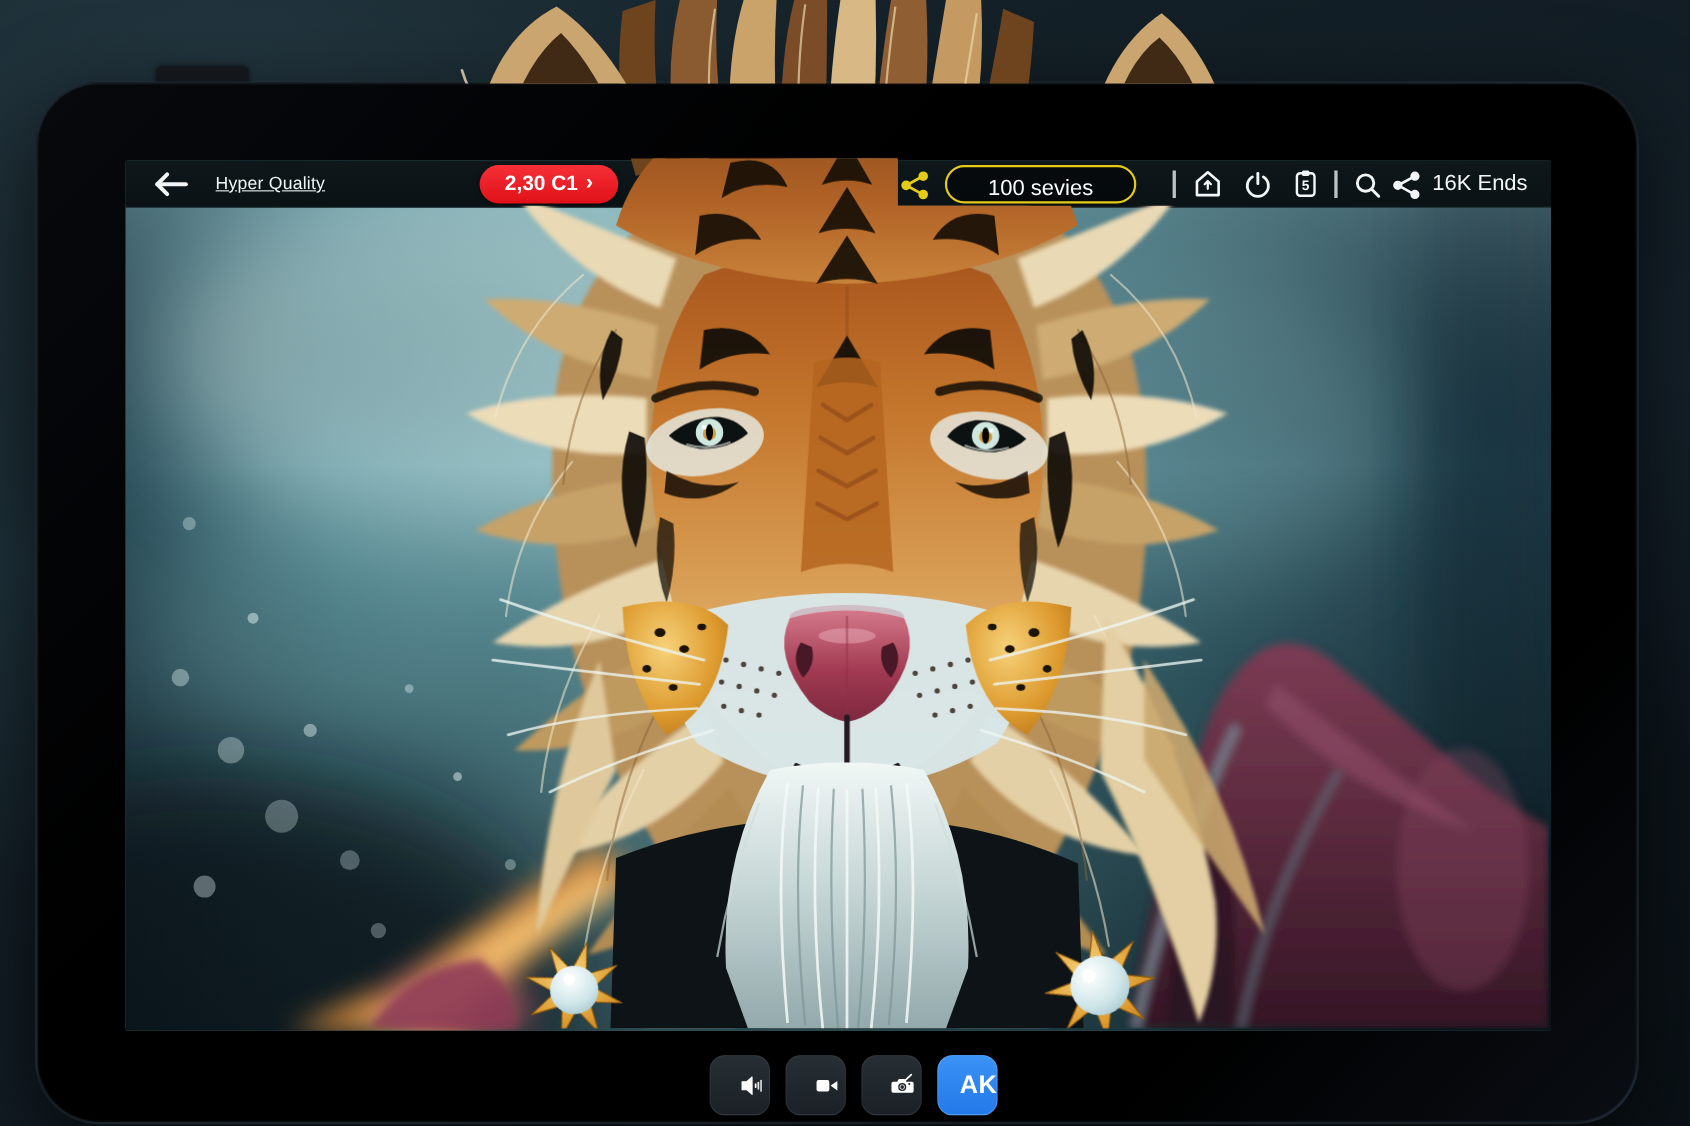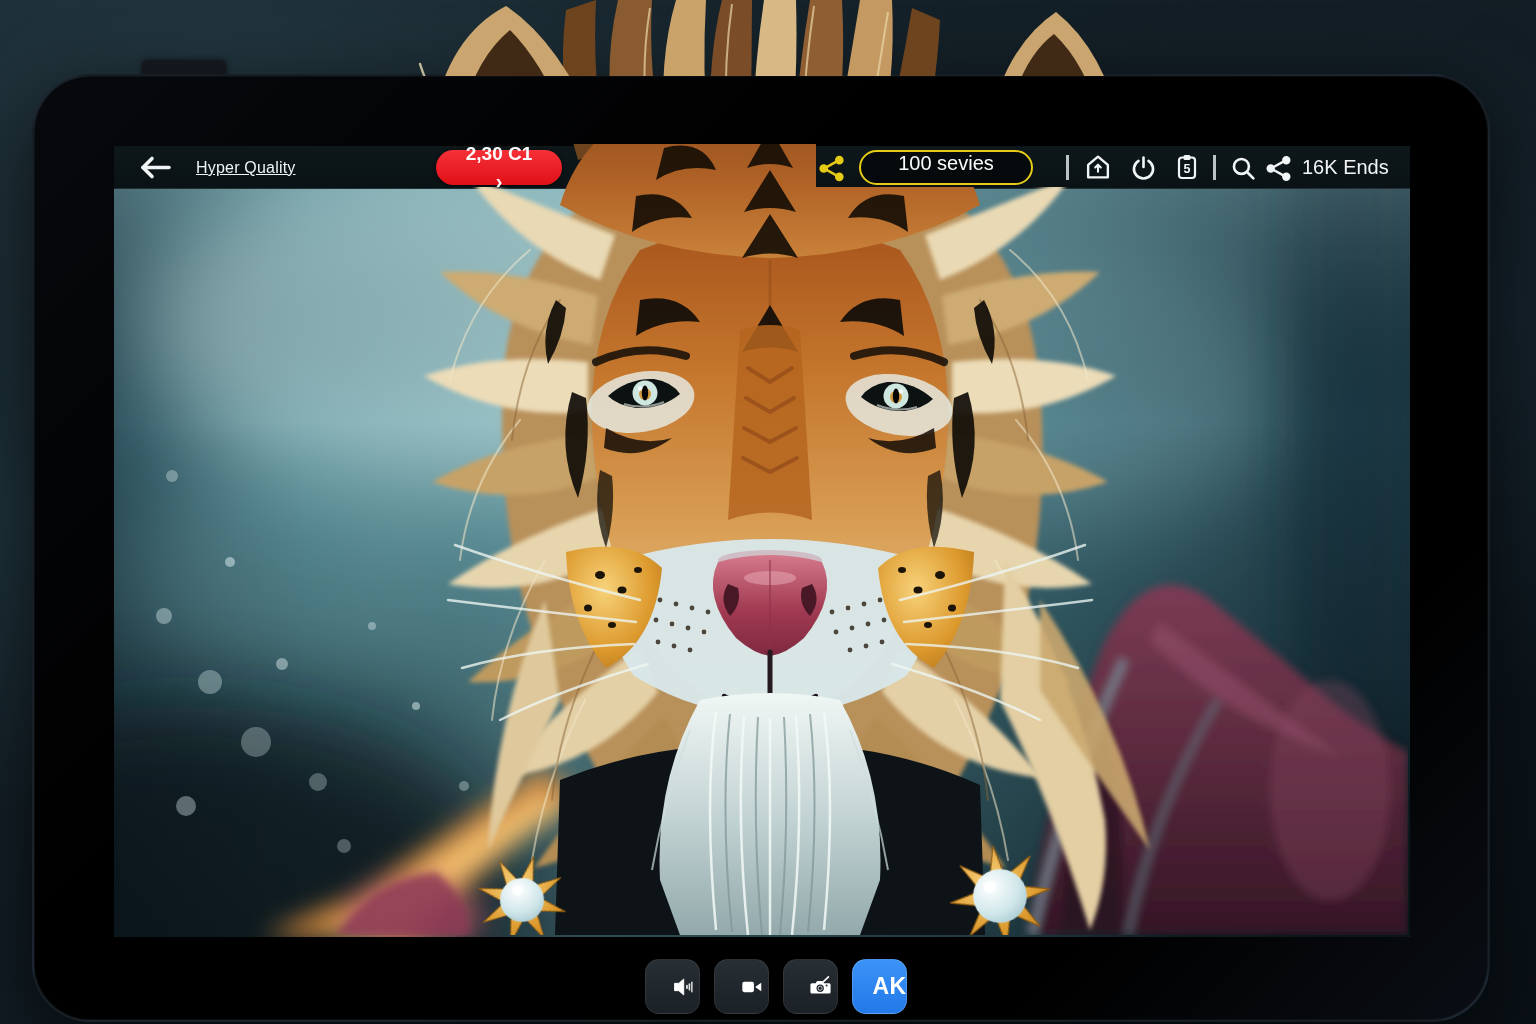"2,30 C1" .ver-pill { flex-direction: column -> none }
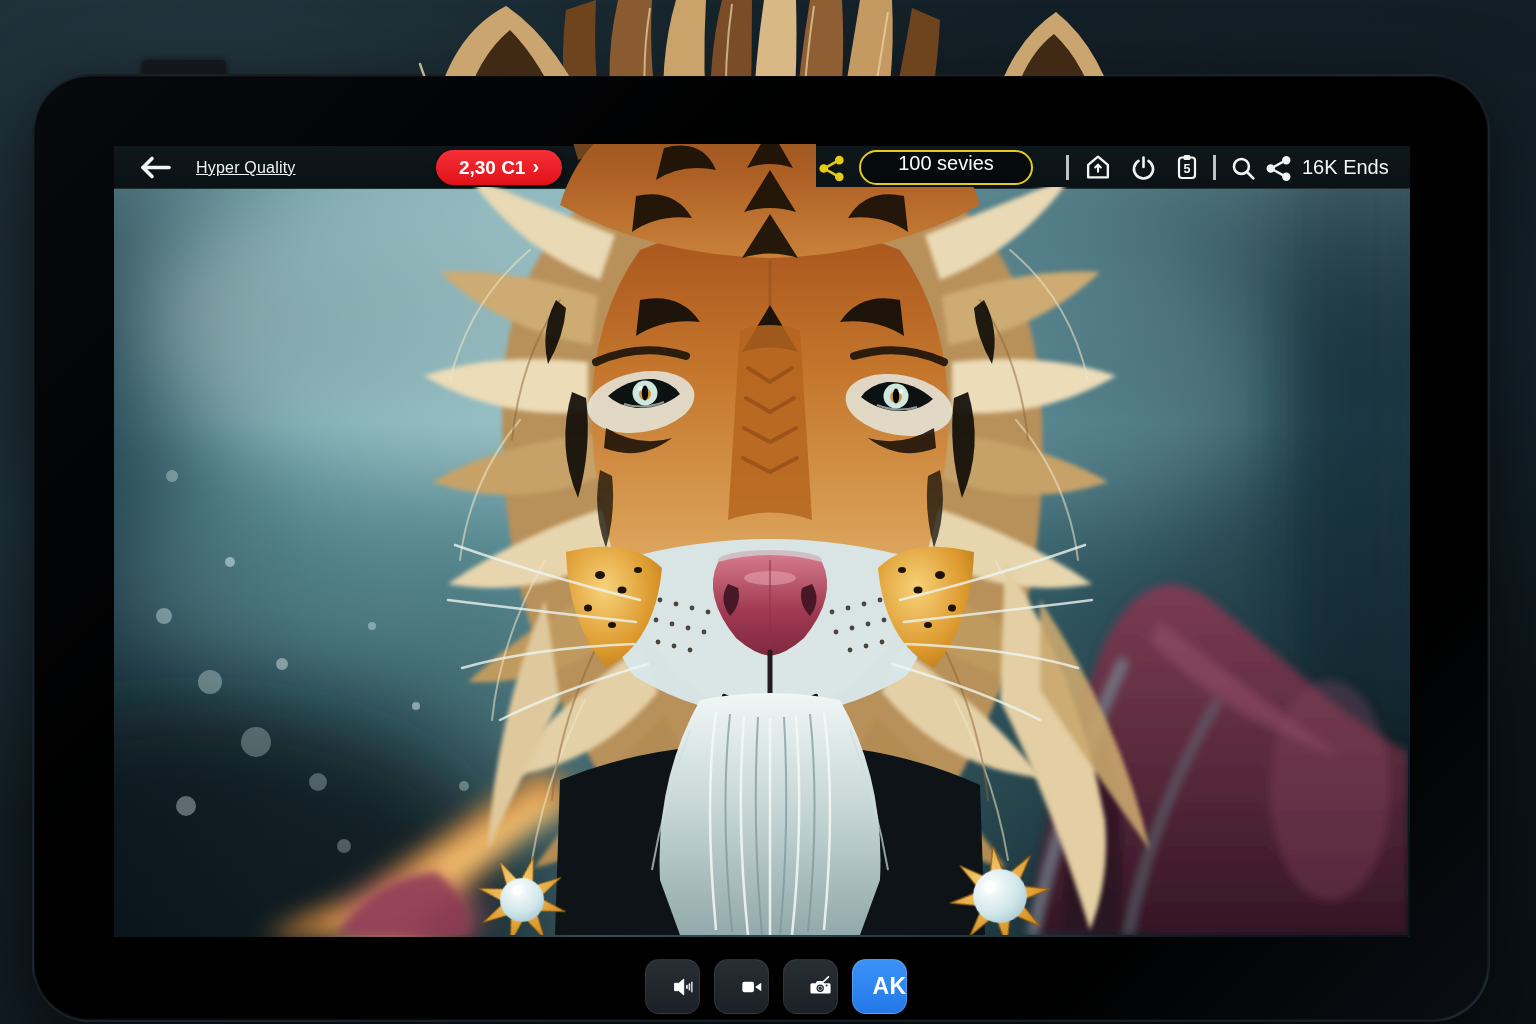"100 sevies" .series-pill { align-items: flex-start -> flex-end }
